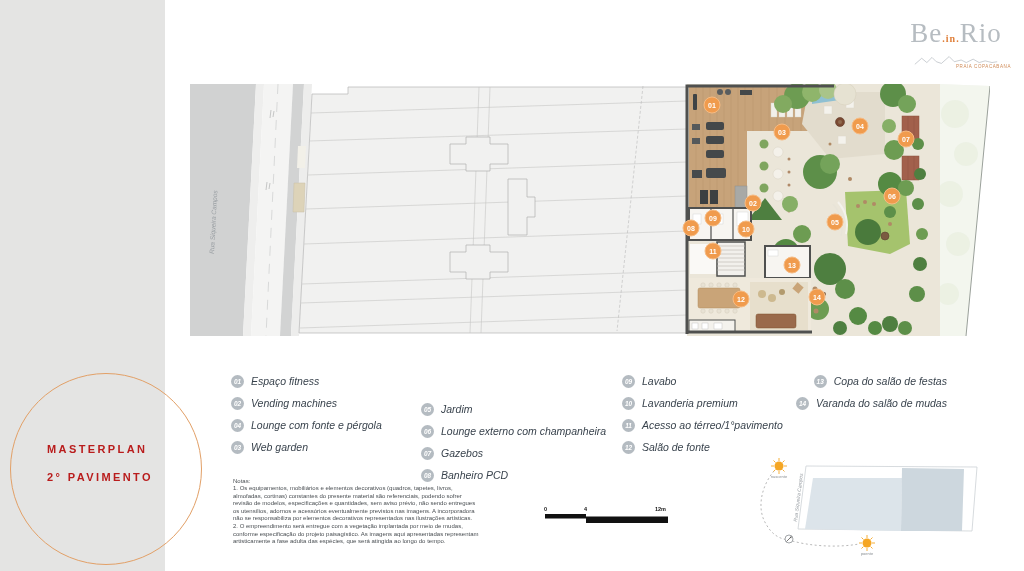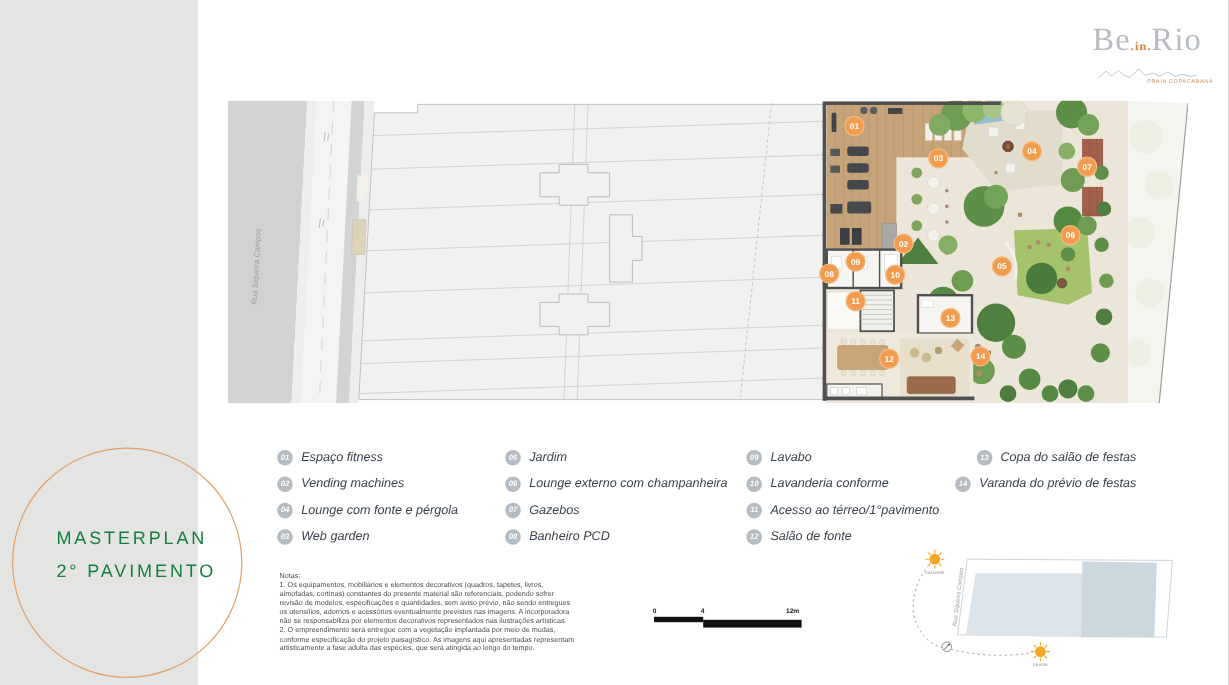"Jardim" div.legend-col { margin-top: none -> 28px }
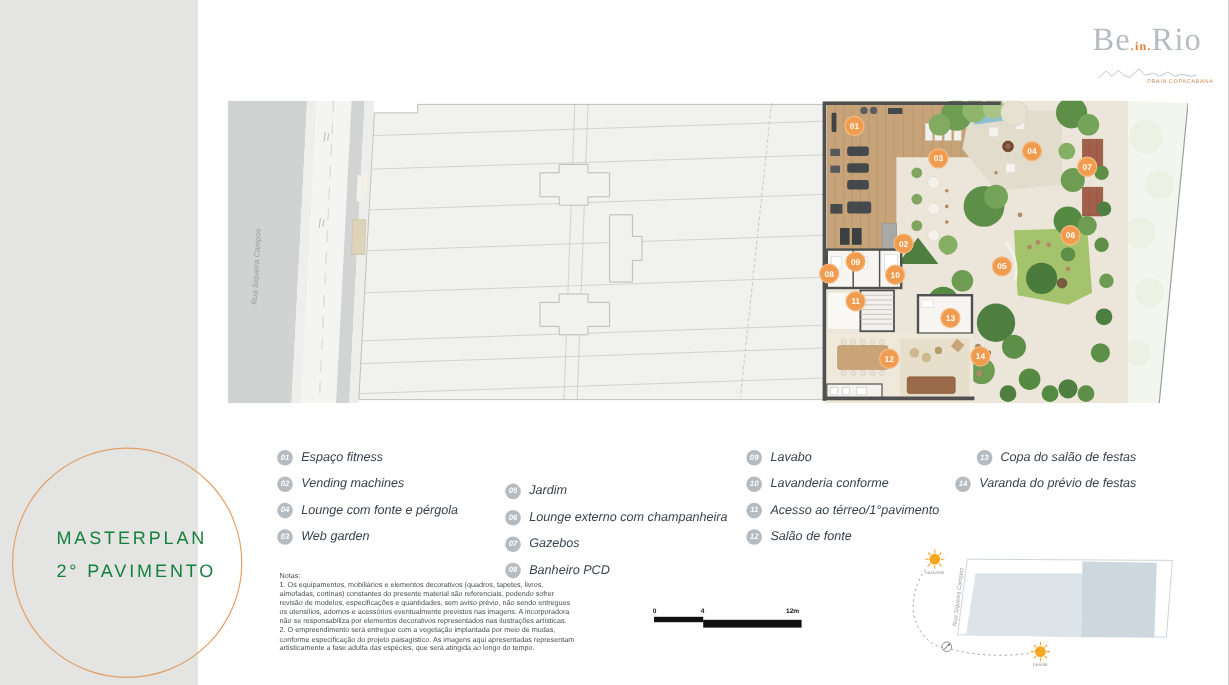"Lavanderia conforme" span.legend-label { text: conforme -> premium }
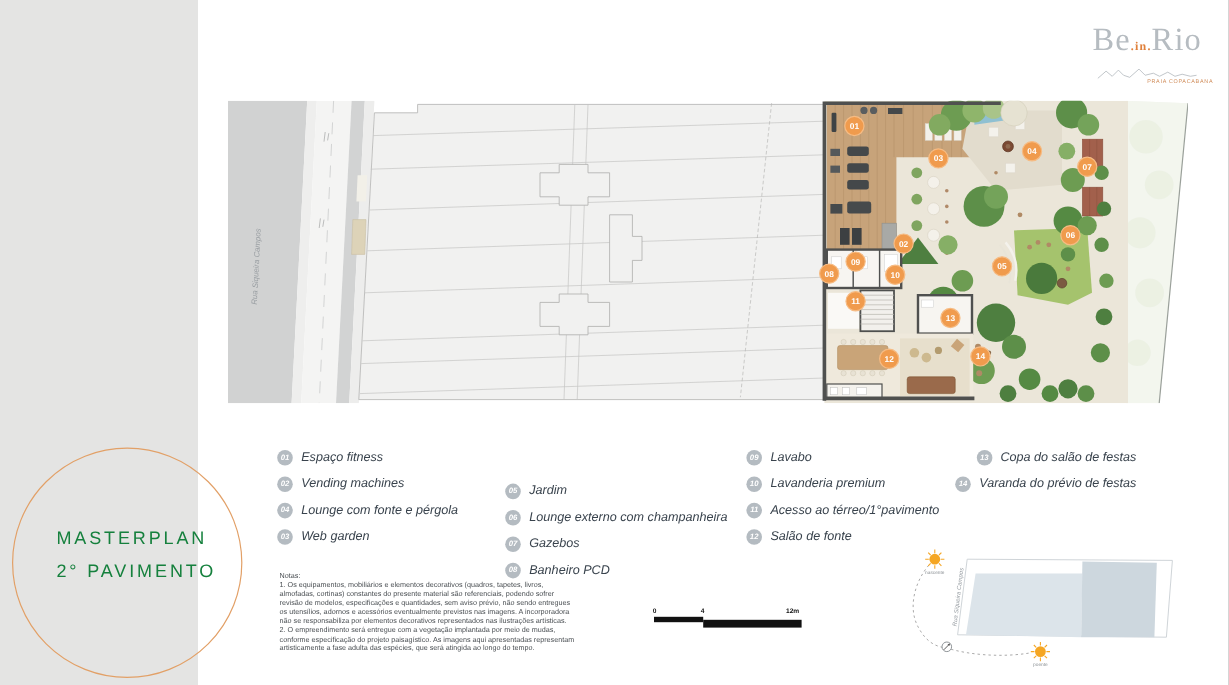"Varanda do prévio de festas" span.legend-label { text: prévio de festas -> salão de mudas }
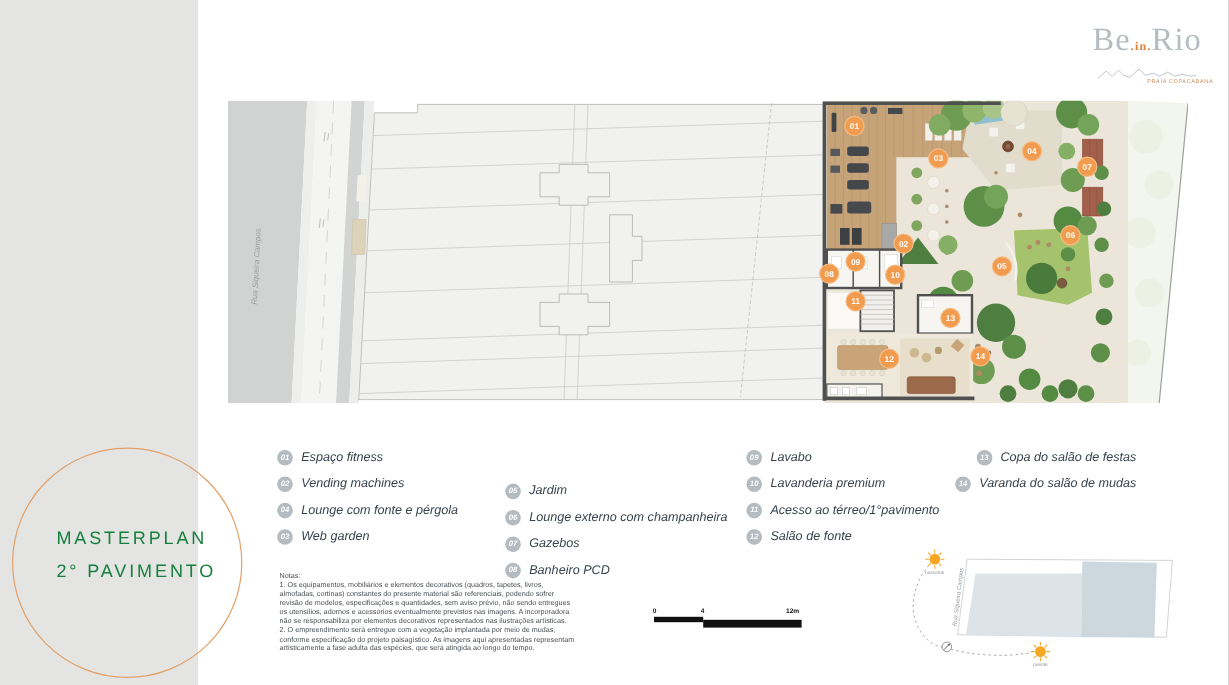"MASTERPLAN" .sidebar-title { color: #15803d -> #b91c1c; font-size: 15px -> 11px; font-weight: 400 -> 700 }
